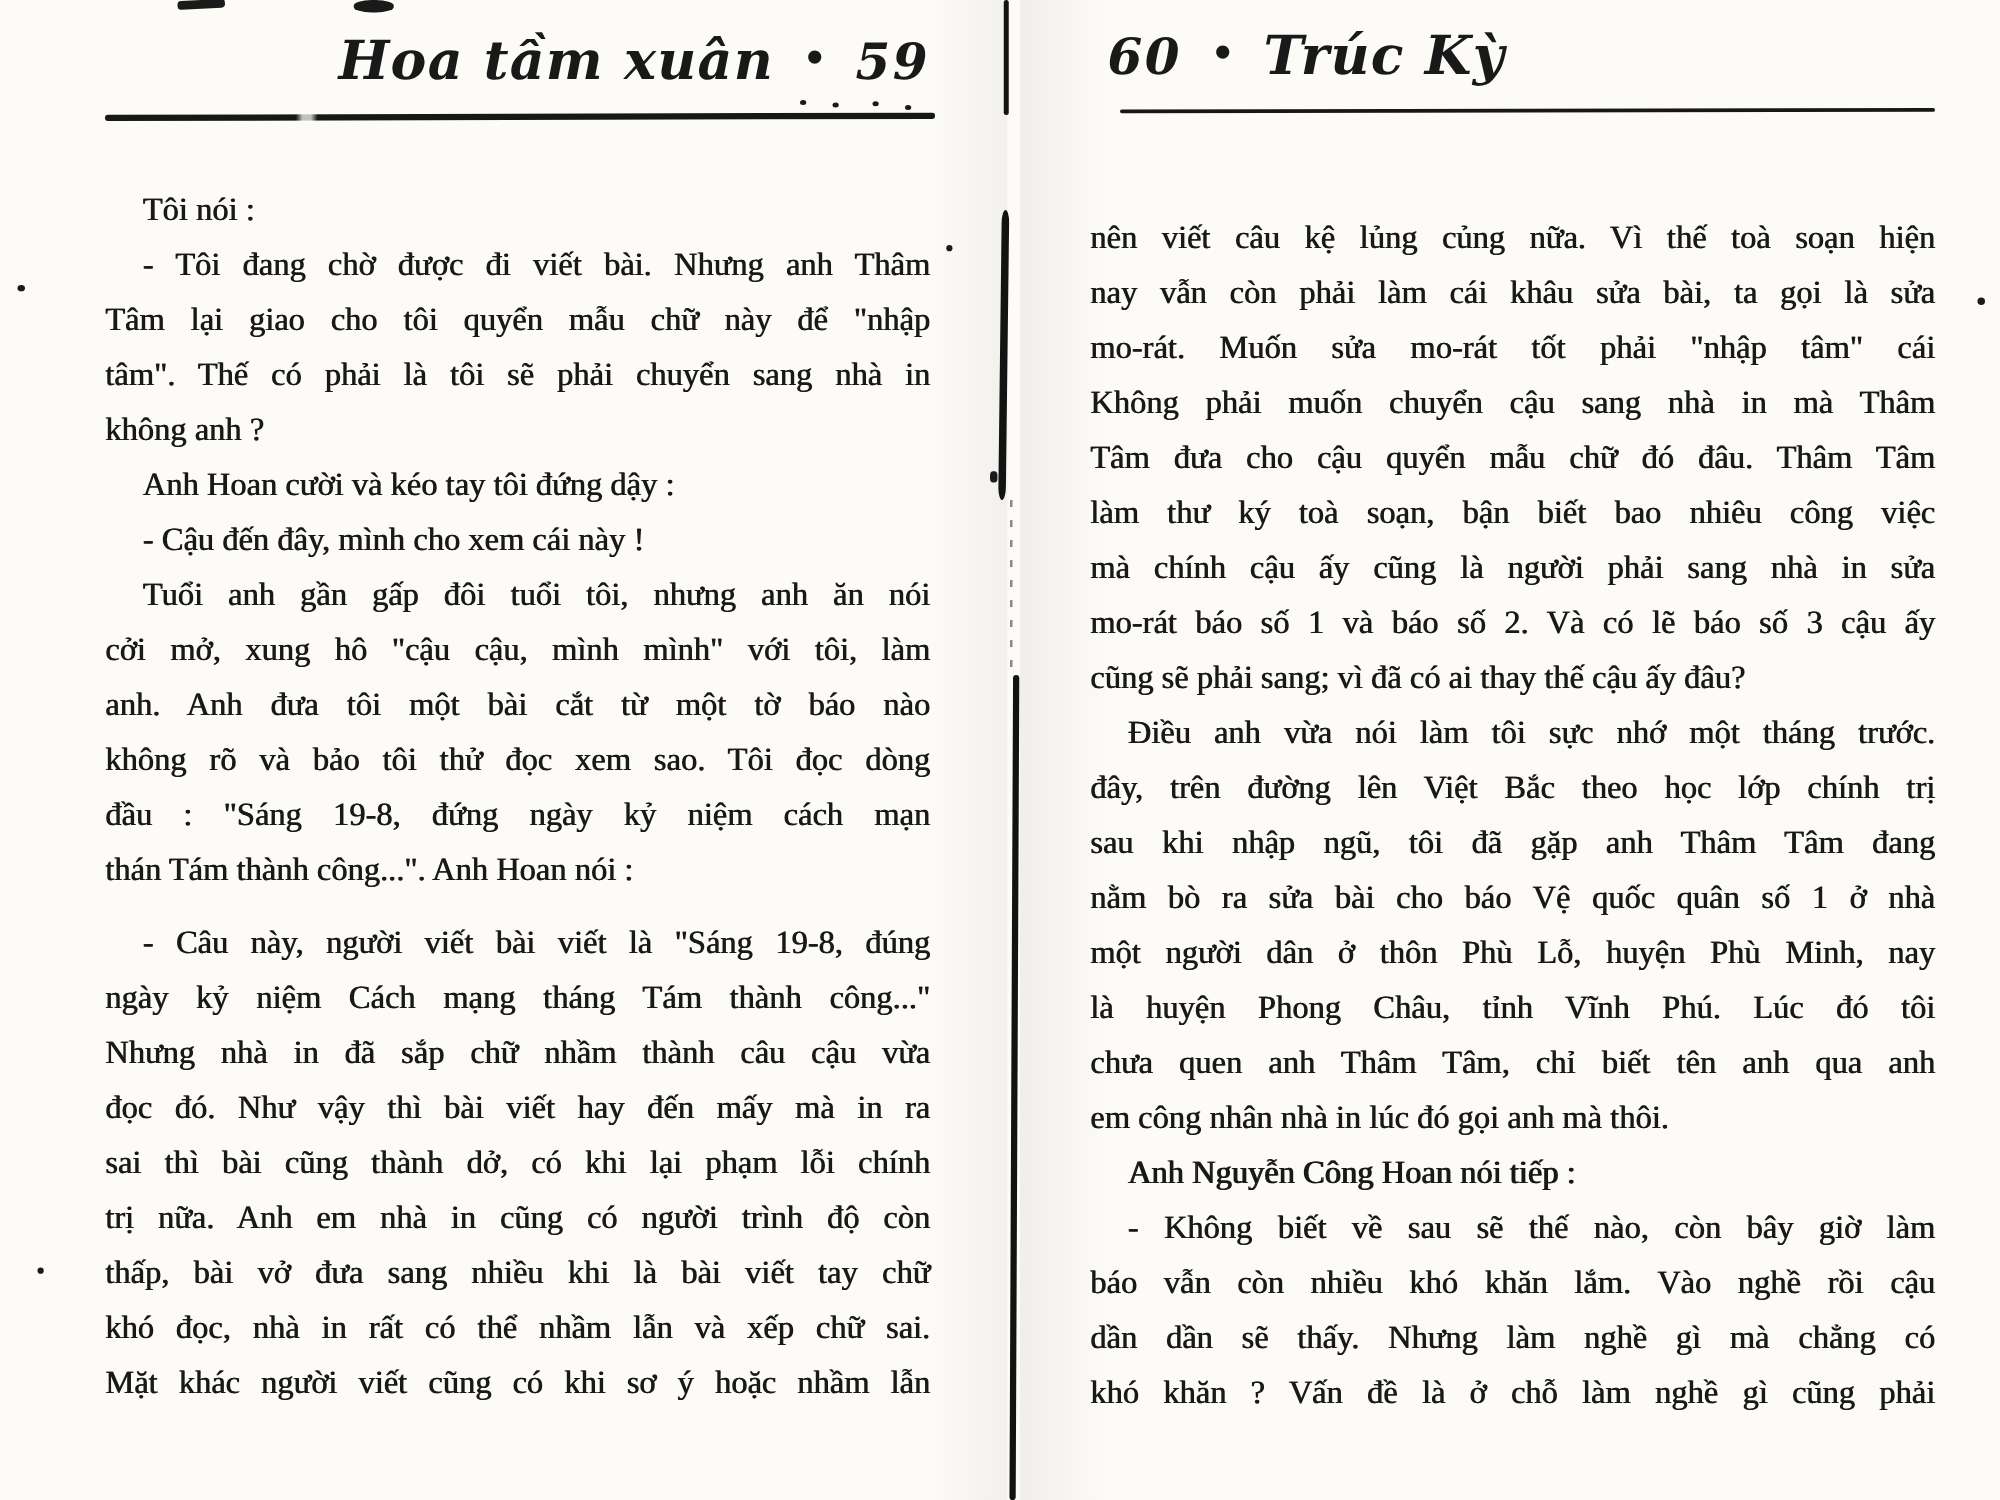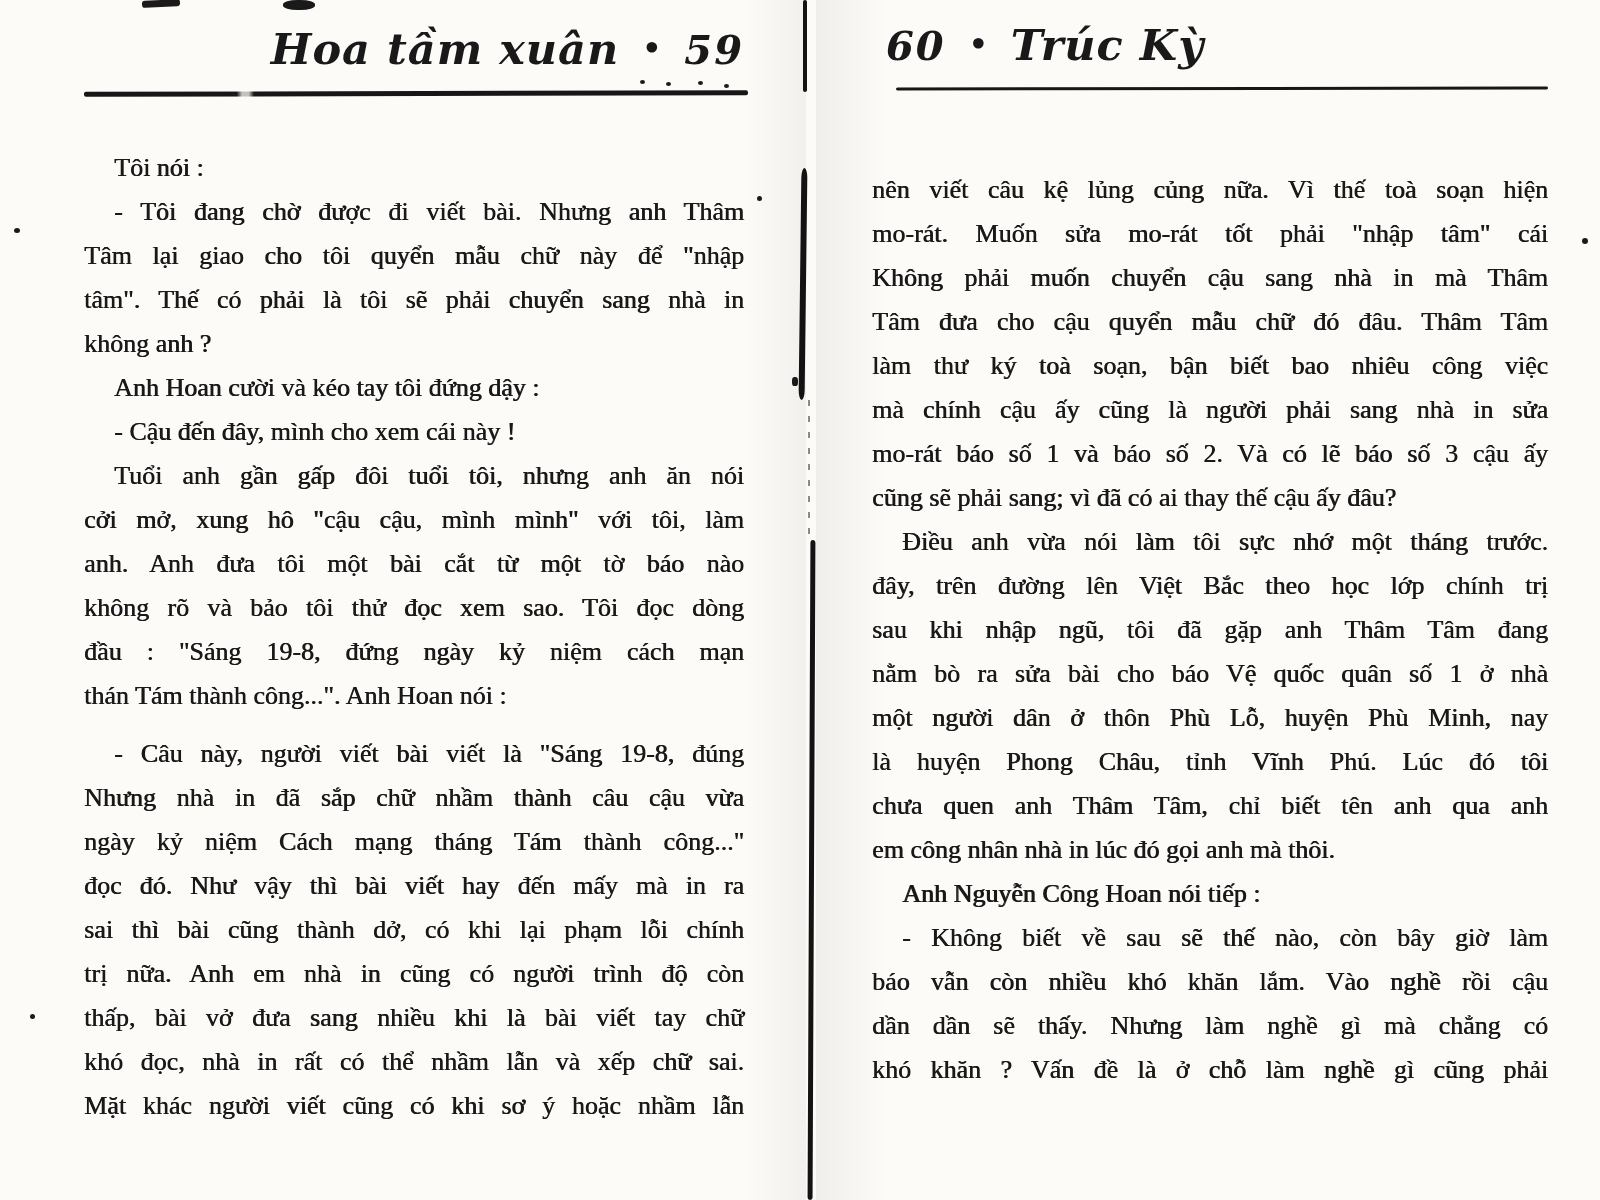"nay vẫn còn phải làm" div.line { html: none -> <div><span>nay vẫn còn phải làm cái khâu sửa bài, ta gọi là sửa</span></div> }
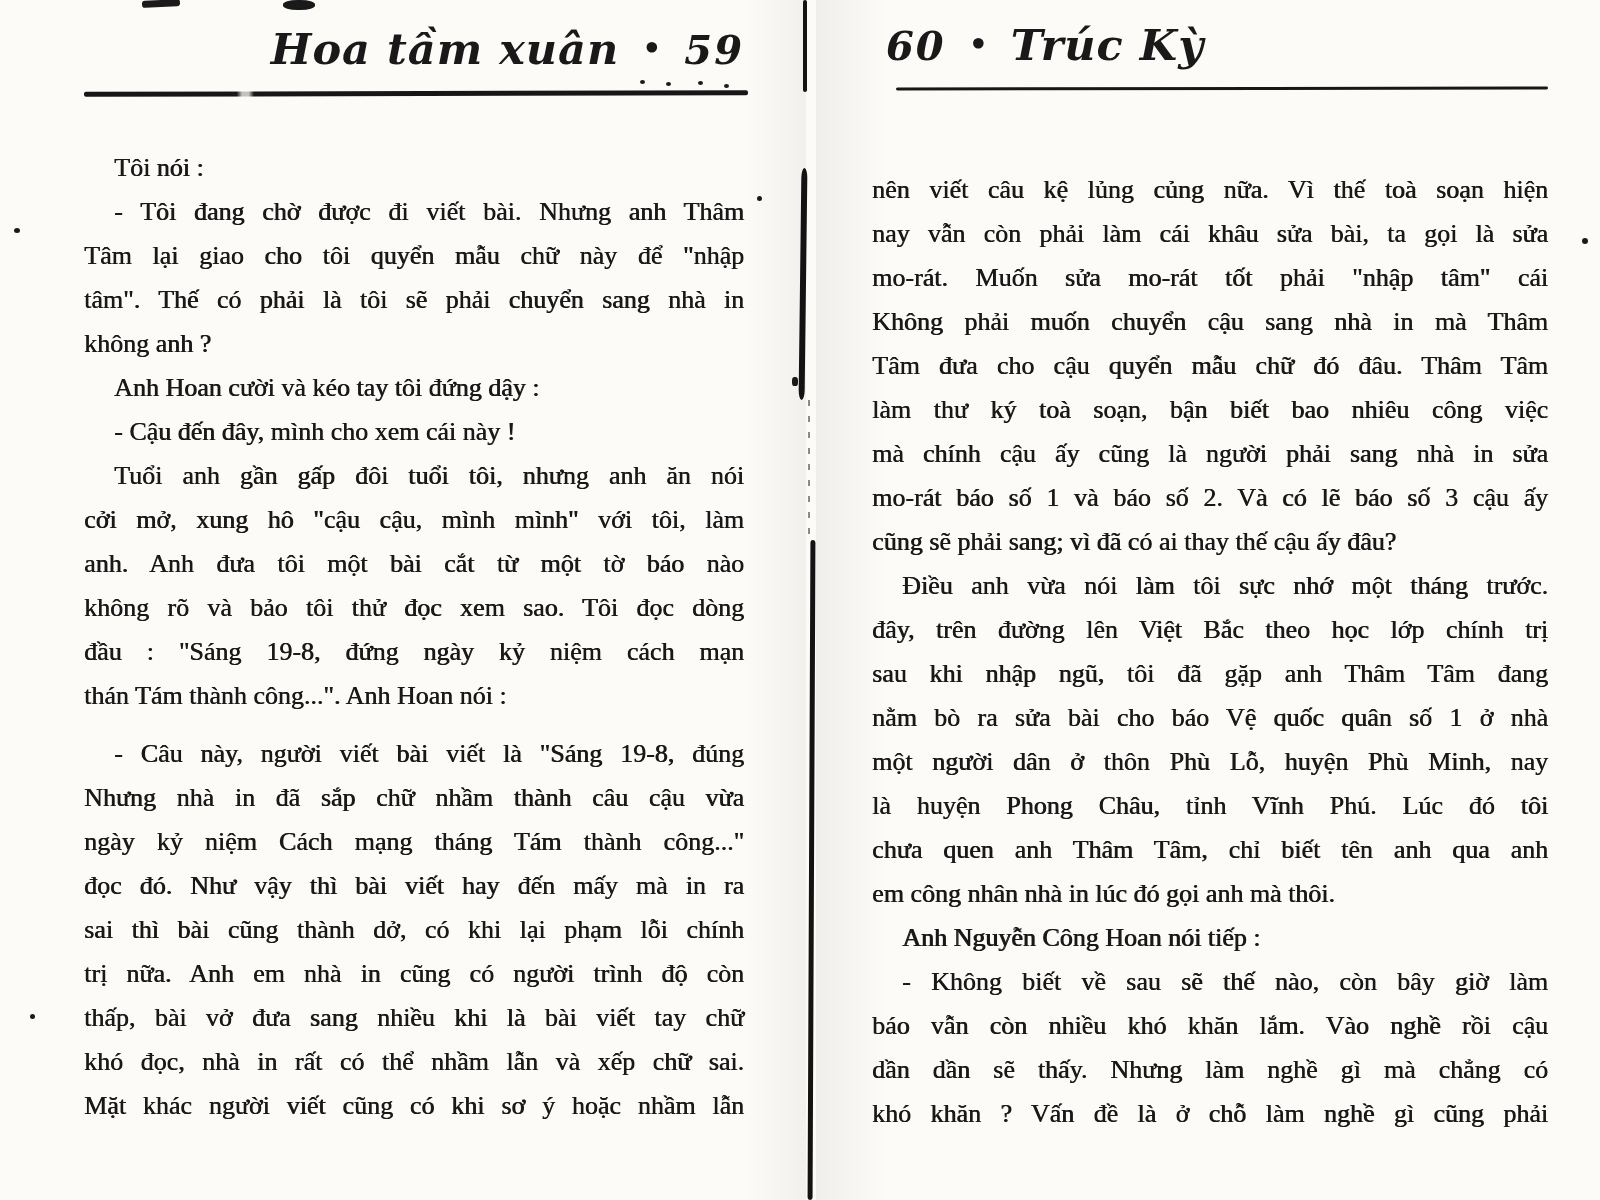"Nhưng nhà in đã sắp" div.line { order: before "ngày kỷ niệm Cách mạng" -> after "ngày kỷ niệm Cách mạng" }
